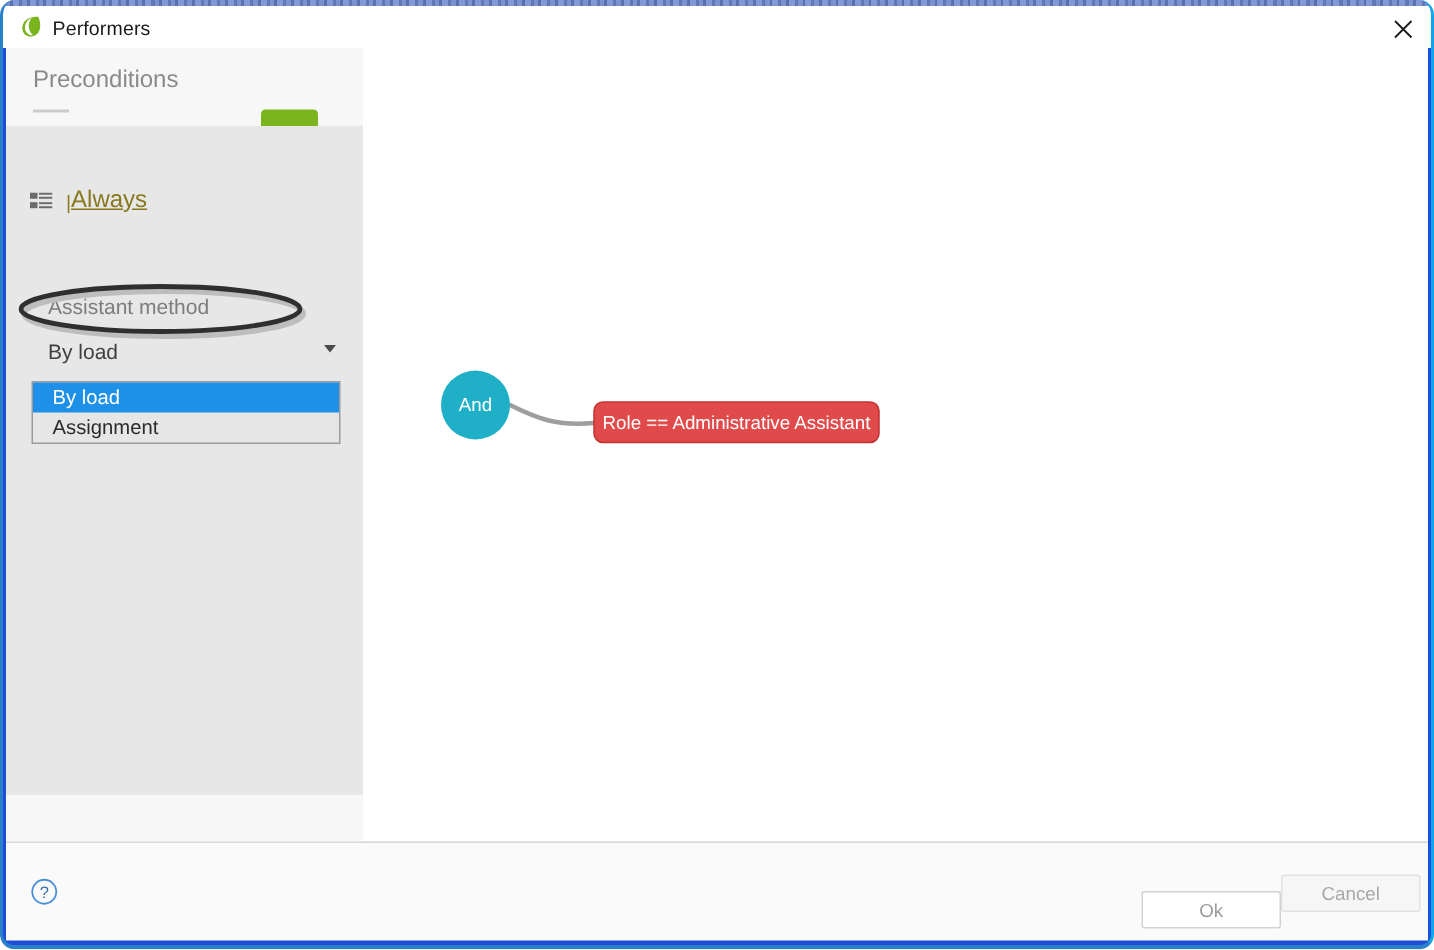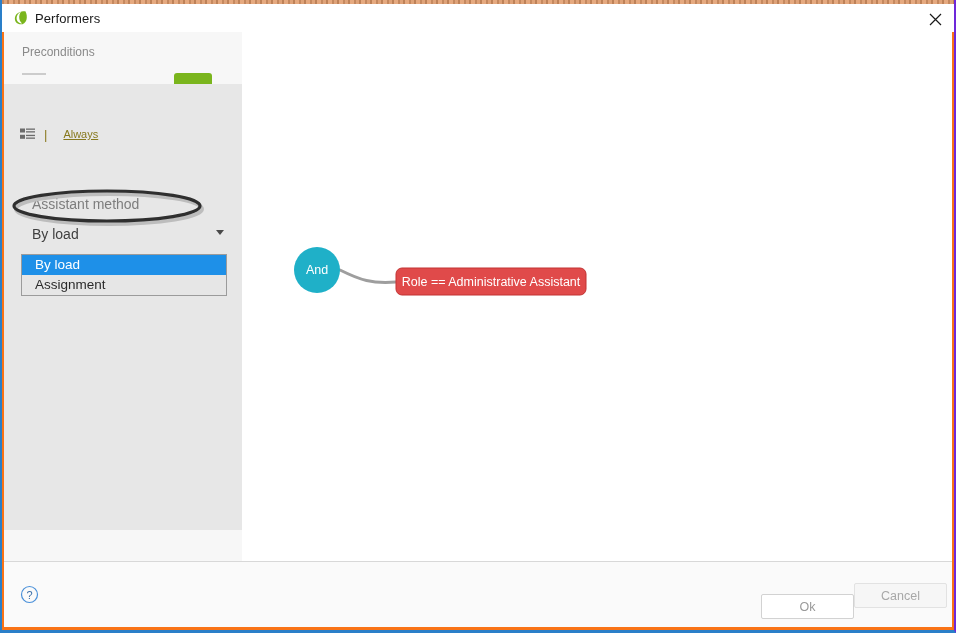"Performers" #window { background: #f97316 -> #1d4ed8; border-radius: none -> 10px; border-right: 2px solid #6d28d9 -> 2px solid #0ea5e9 }
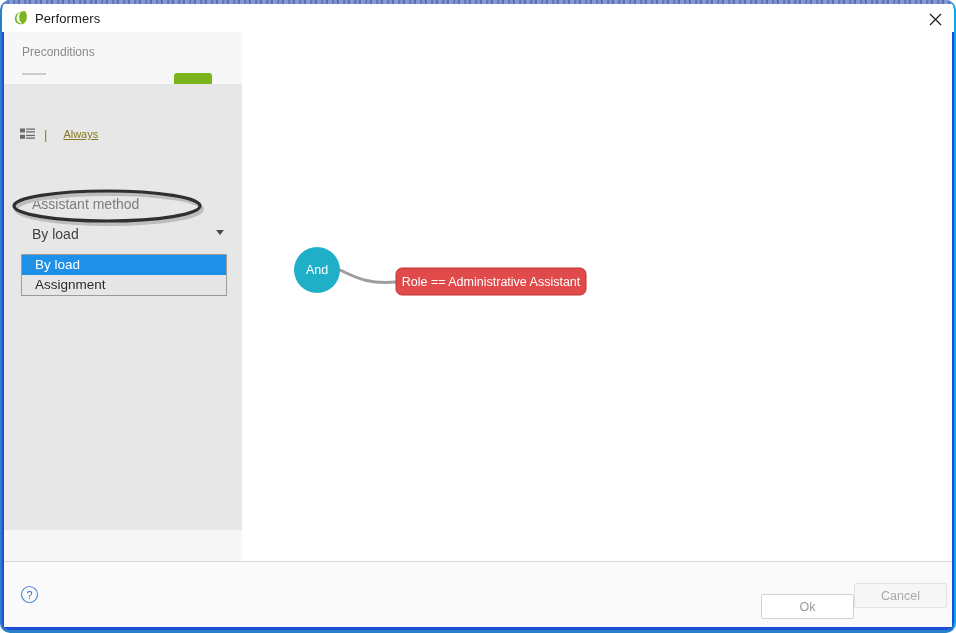"Preconditions" #preconditions-label { font-size: 12px -> 16px }
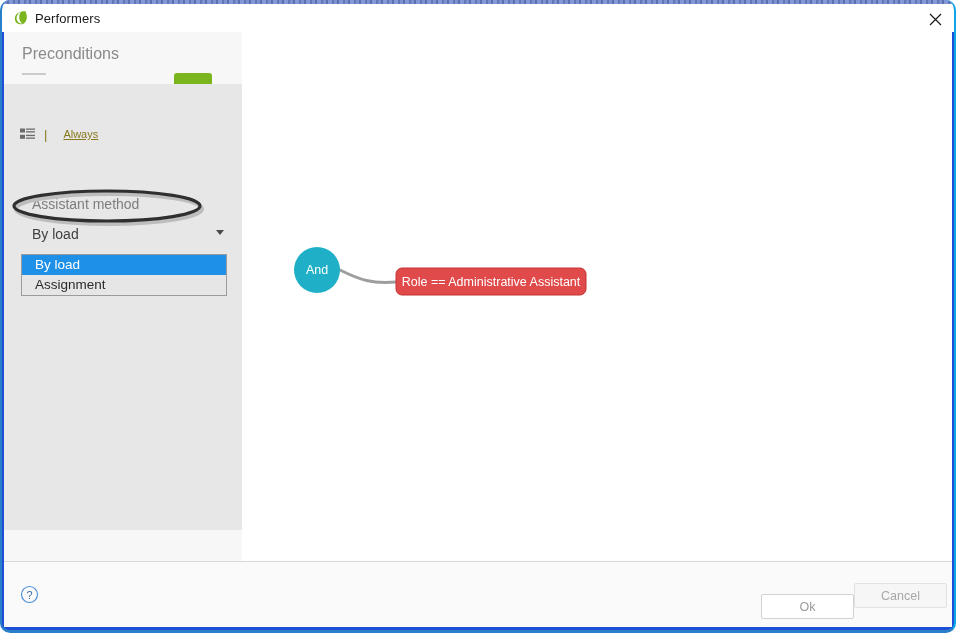"Always" #always-link { font-size: 11px -> 16px; margin-left: 16px -> 0 }
